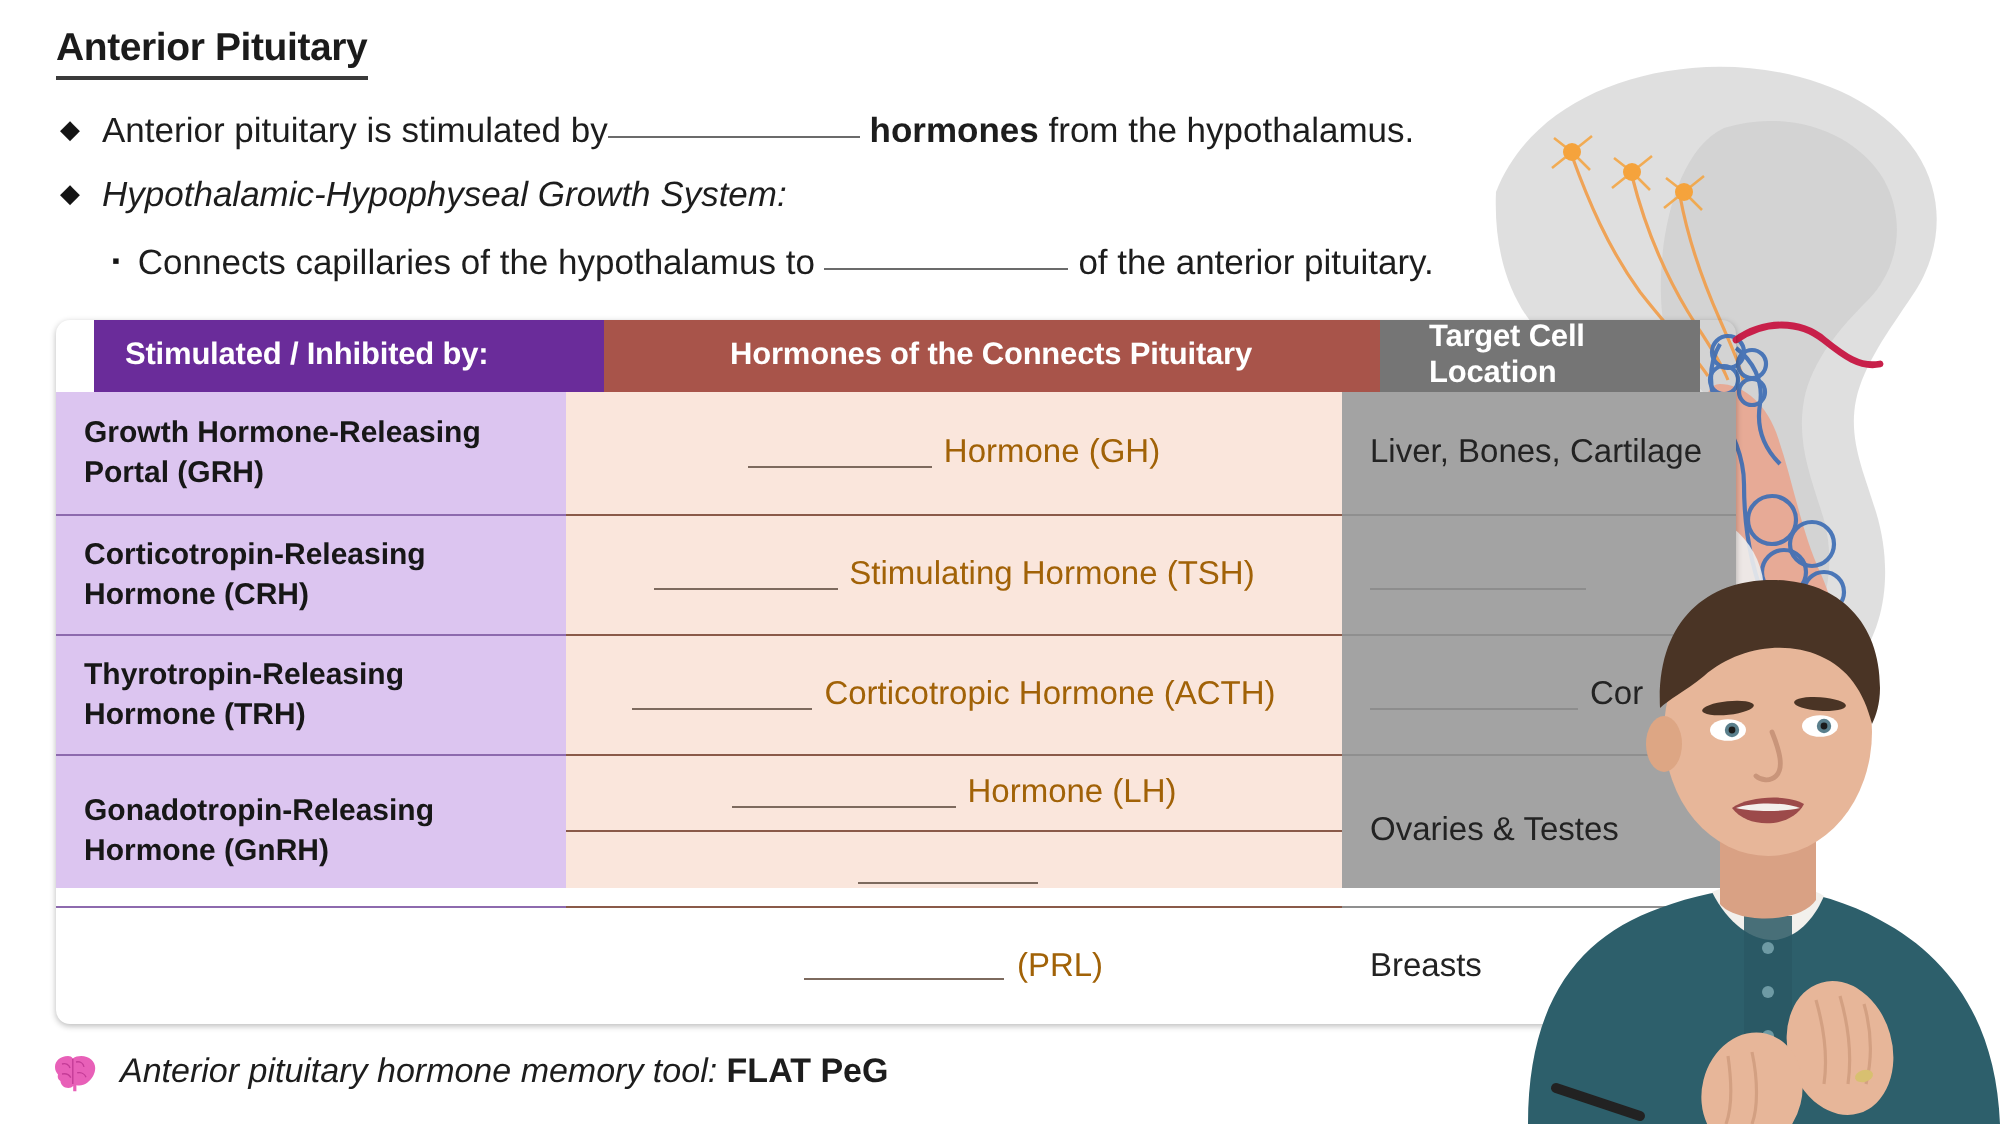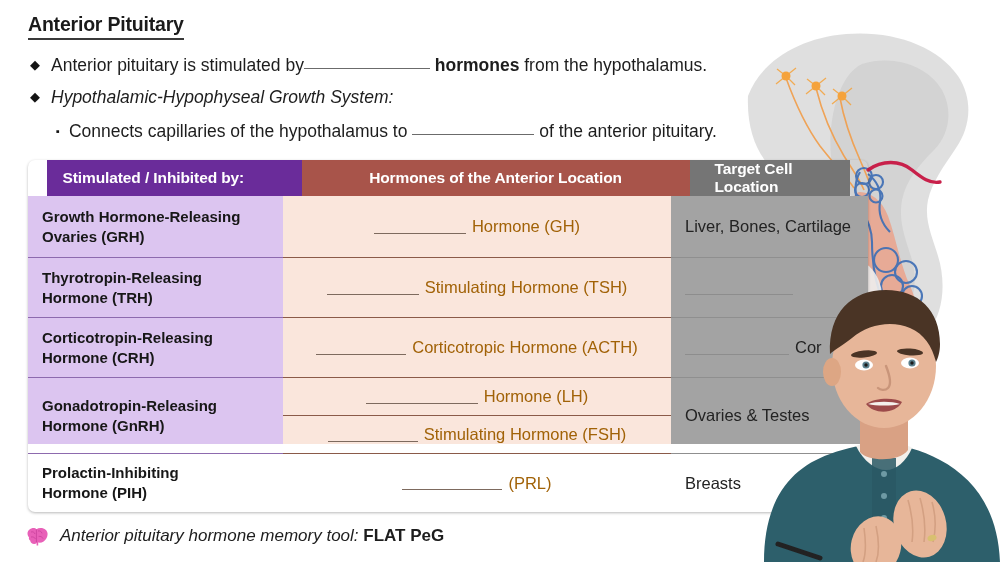"Hormones of the Anterior Location" div.c2 { text: Anterior Location -> Connects Pituitary }
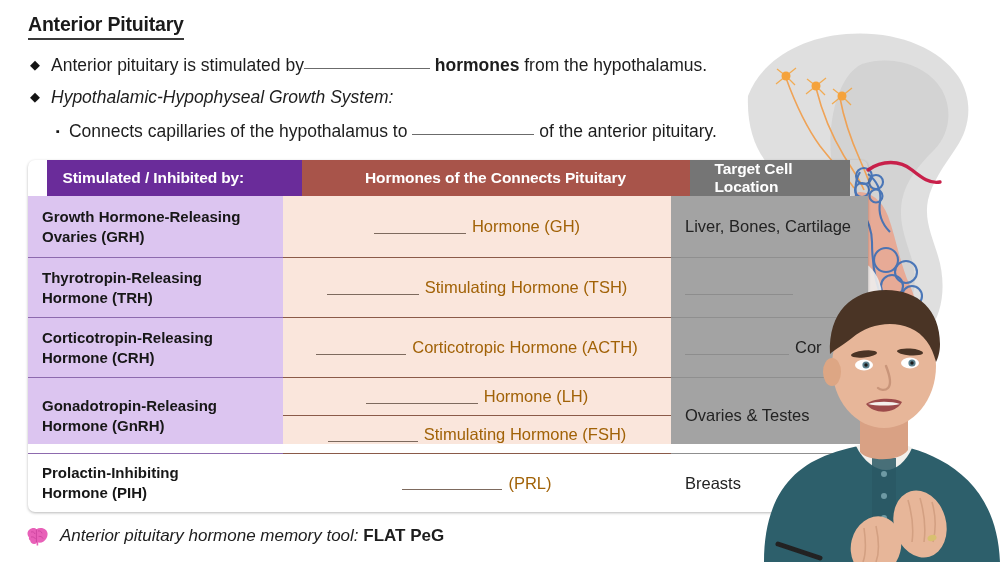"Ovaries (GRH)" span { text: Ovaries -> Portal }
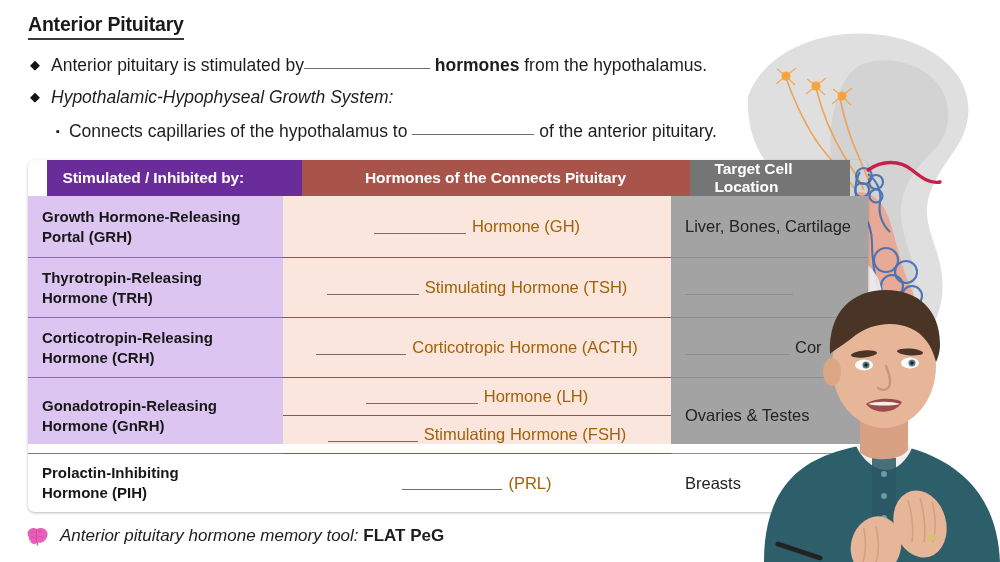"Thyrotropin-Releasing" div.cellL { order: before "Corticotropin-Releasing" -> after "Corticotropin-Releasing" }
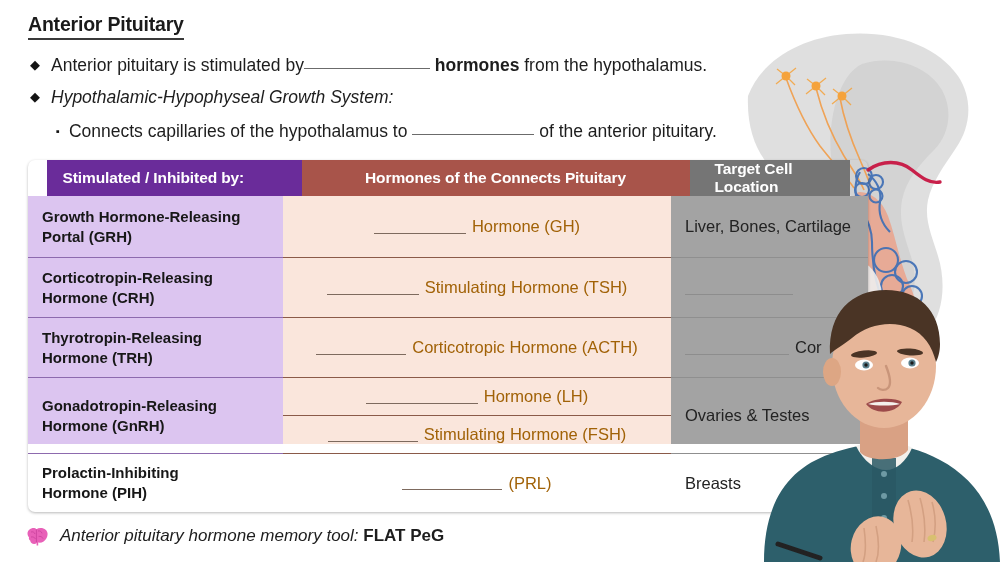"Stimulating Hormone (FSH)" span { html: <span>Stimulating Hormone (FSH)</span> -> none }
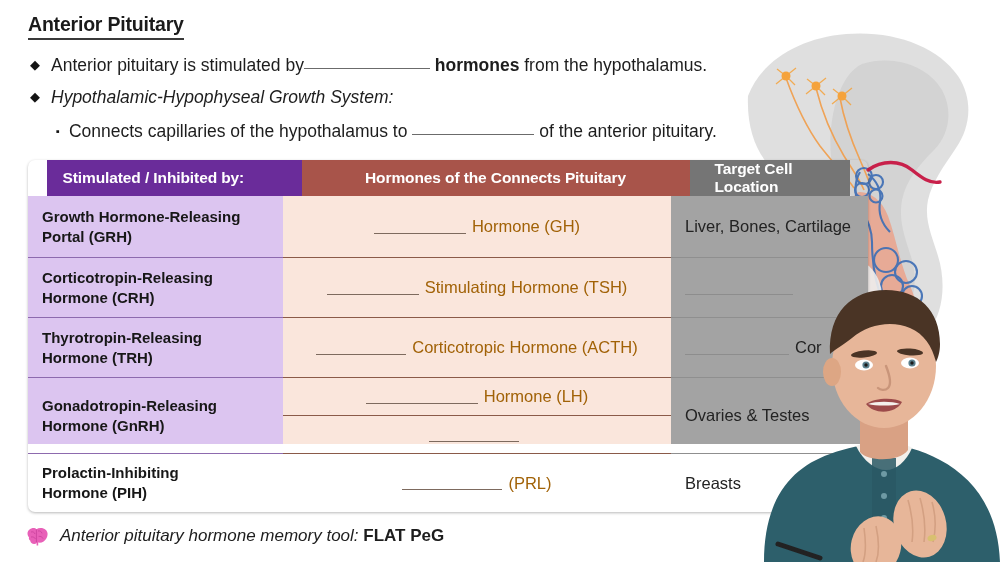"Prolactin-Inhibiting" div.cellL { html: <div> <span>Prolactin-Inhibiting</span> <span>Hormone (PIH)</span> </div> -> none }
